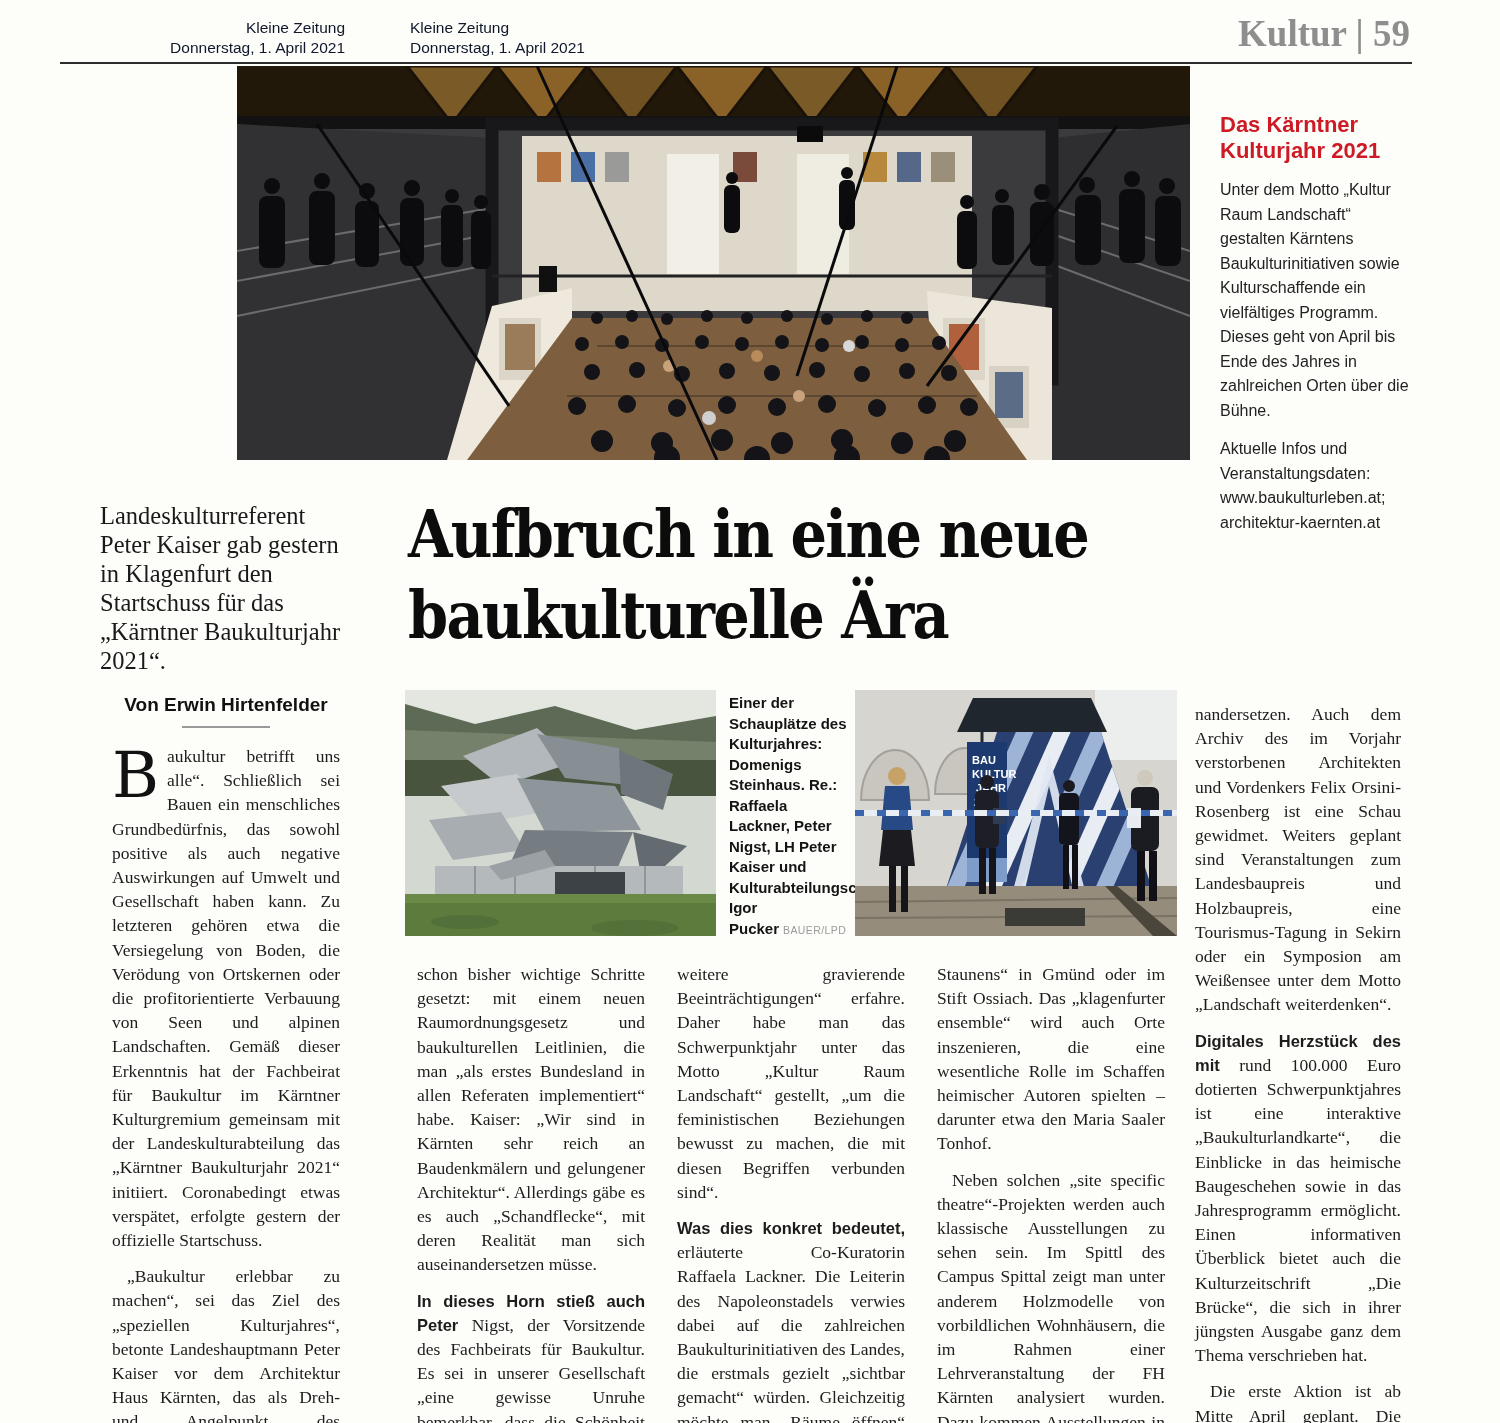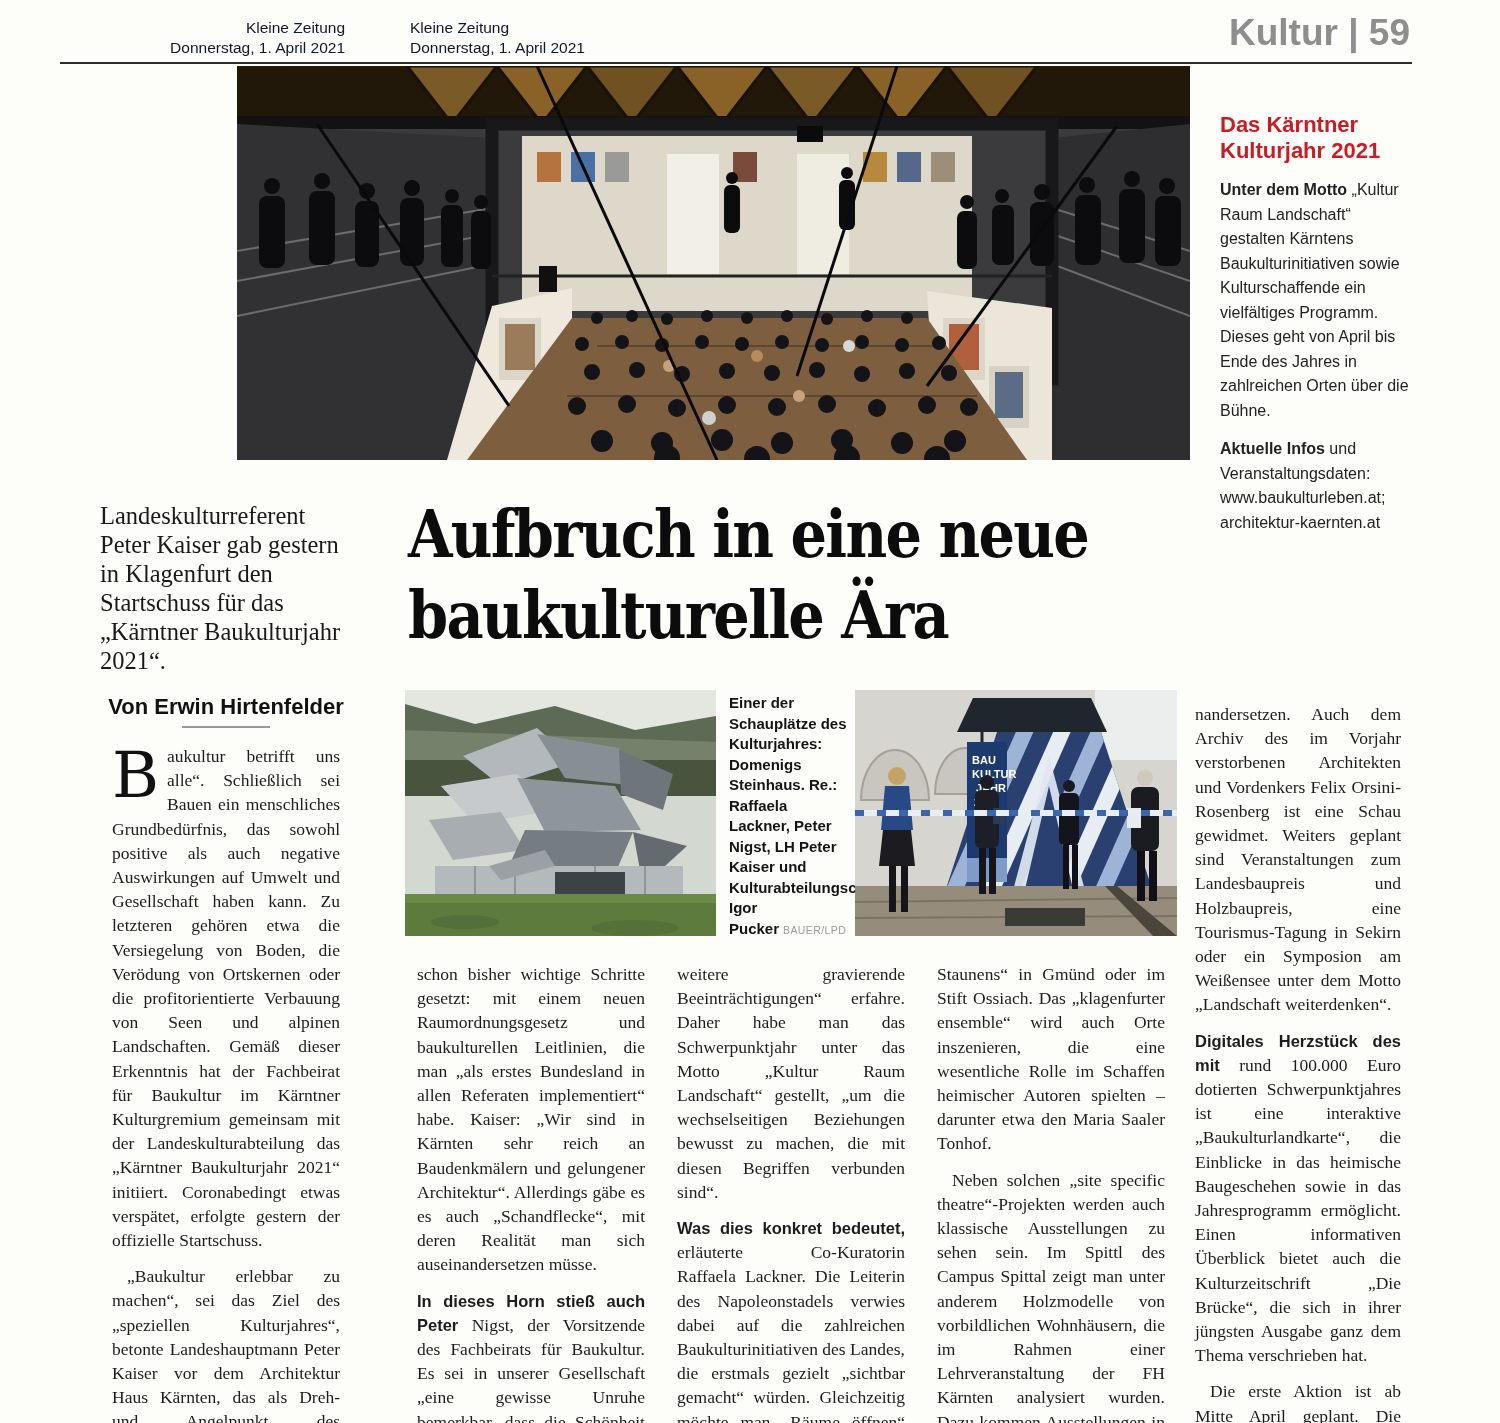"Kultur | 59" .section-title { font-family: Liberation Sans, sans-serif -> Liberation Serif, serif }
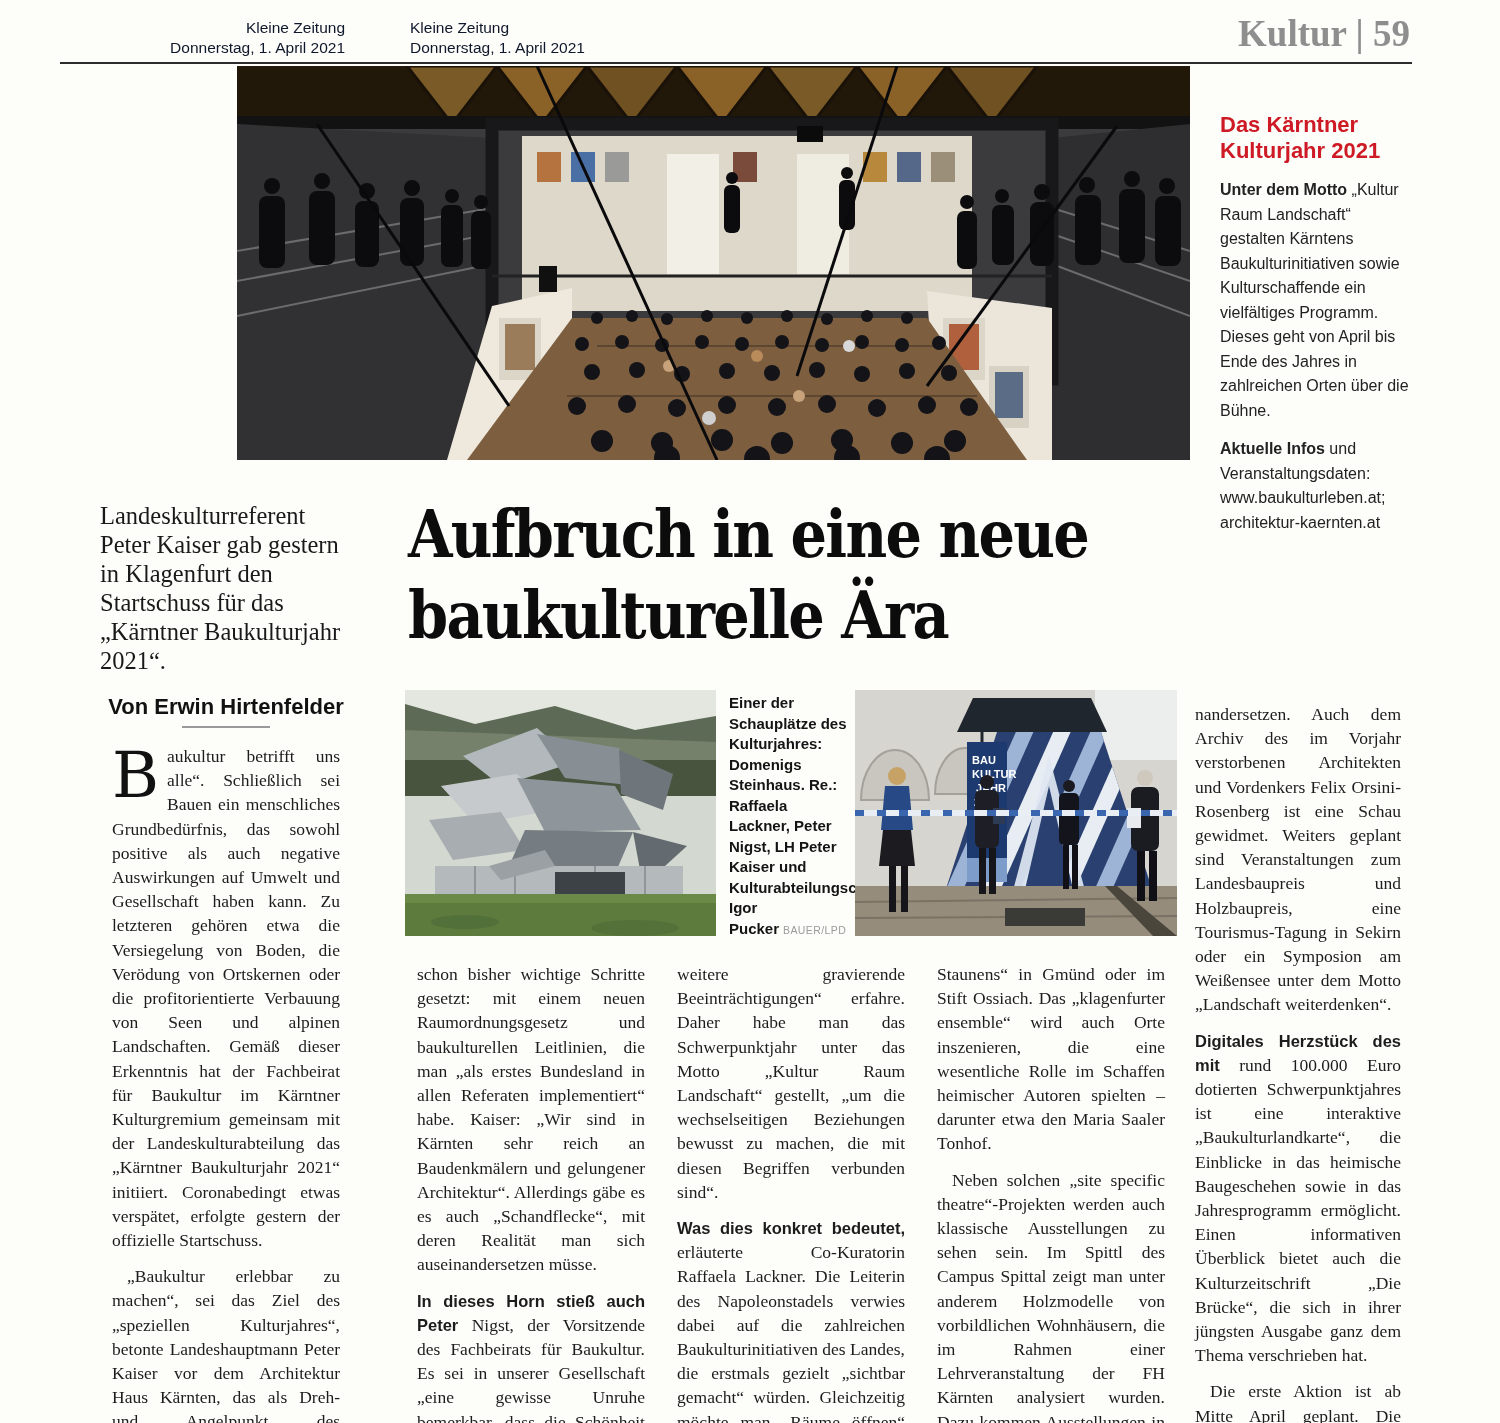"Unter dem Motto" .lead { font-weight: bold -> normal }
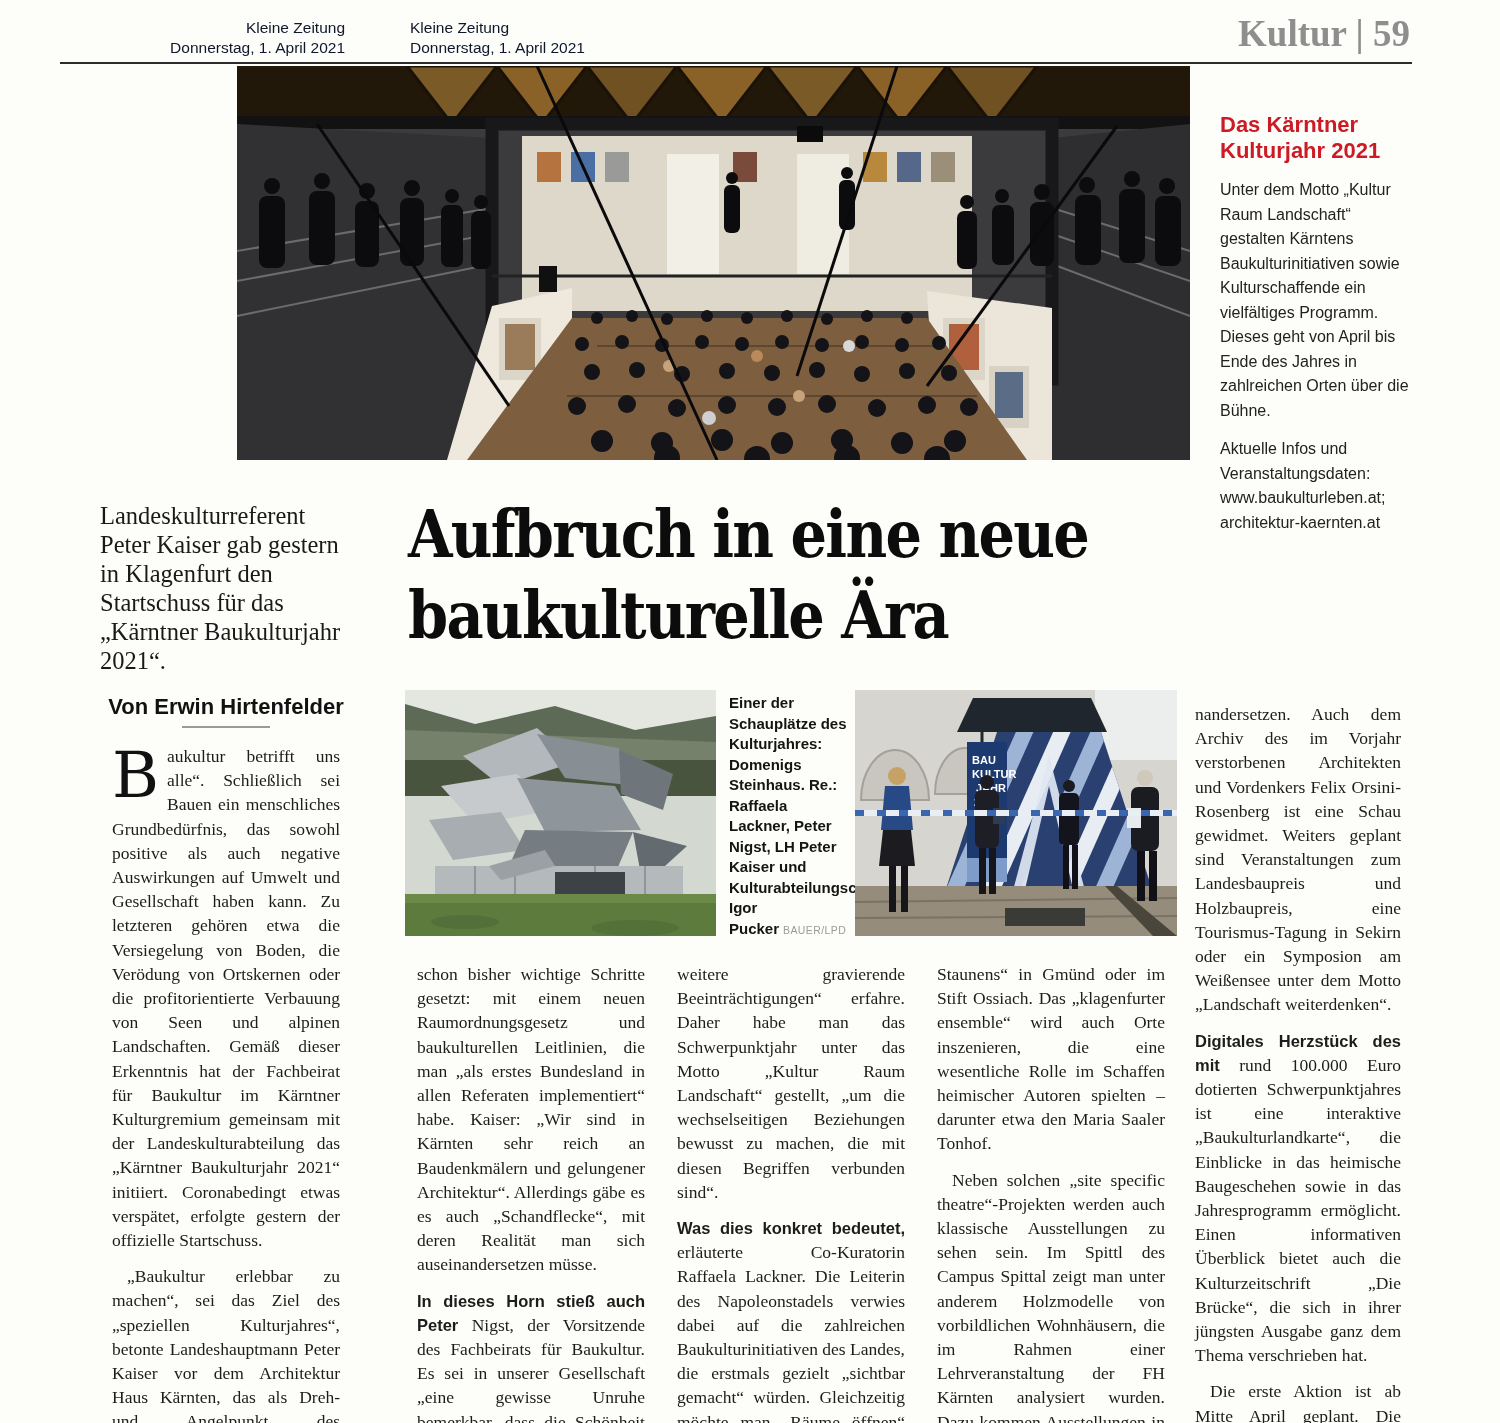"Von Erwin Hirtenfelder" .byline { font-size: 22px -> 19px }
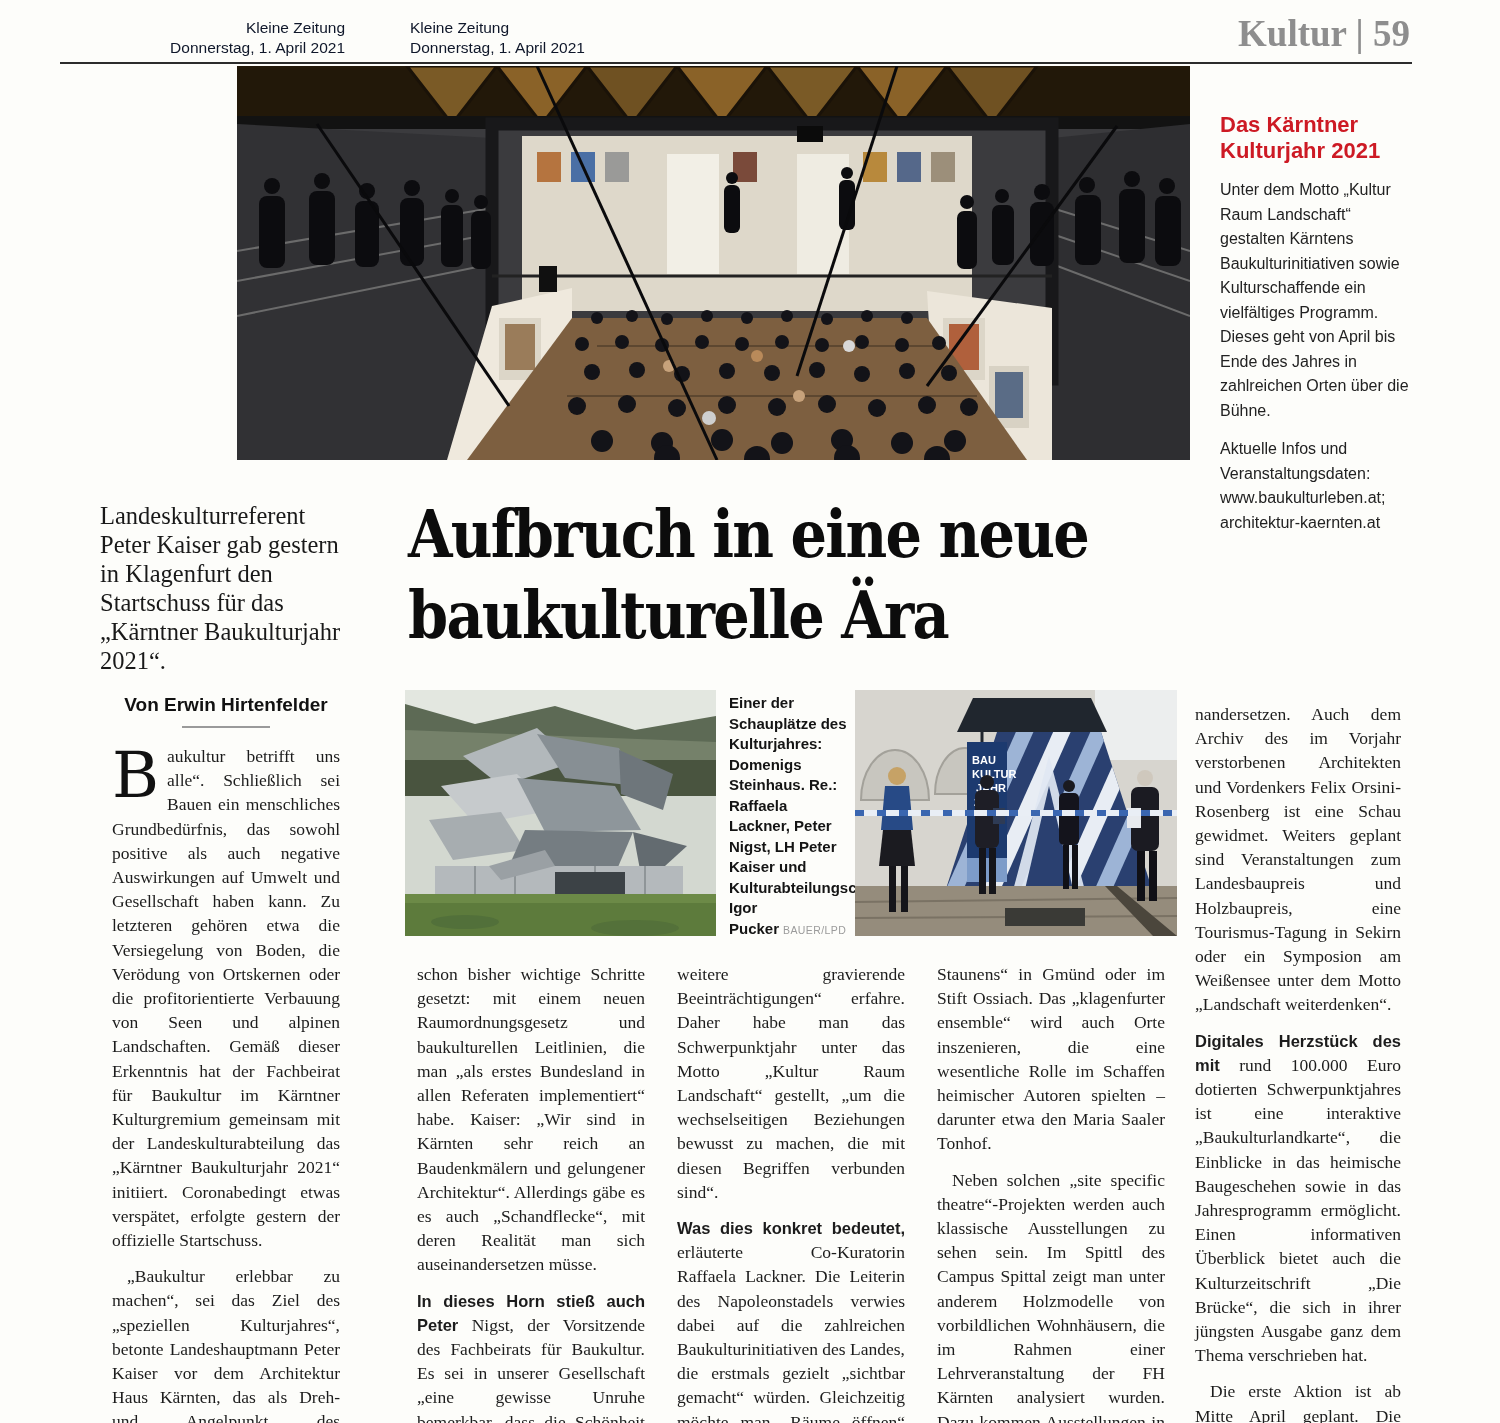"weitere gravierende Beeinträchtigungen“" p { text: wechselseitigen -> feministischen }
